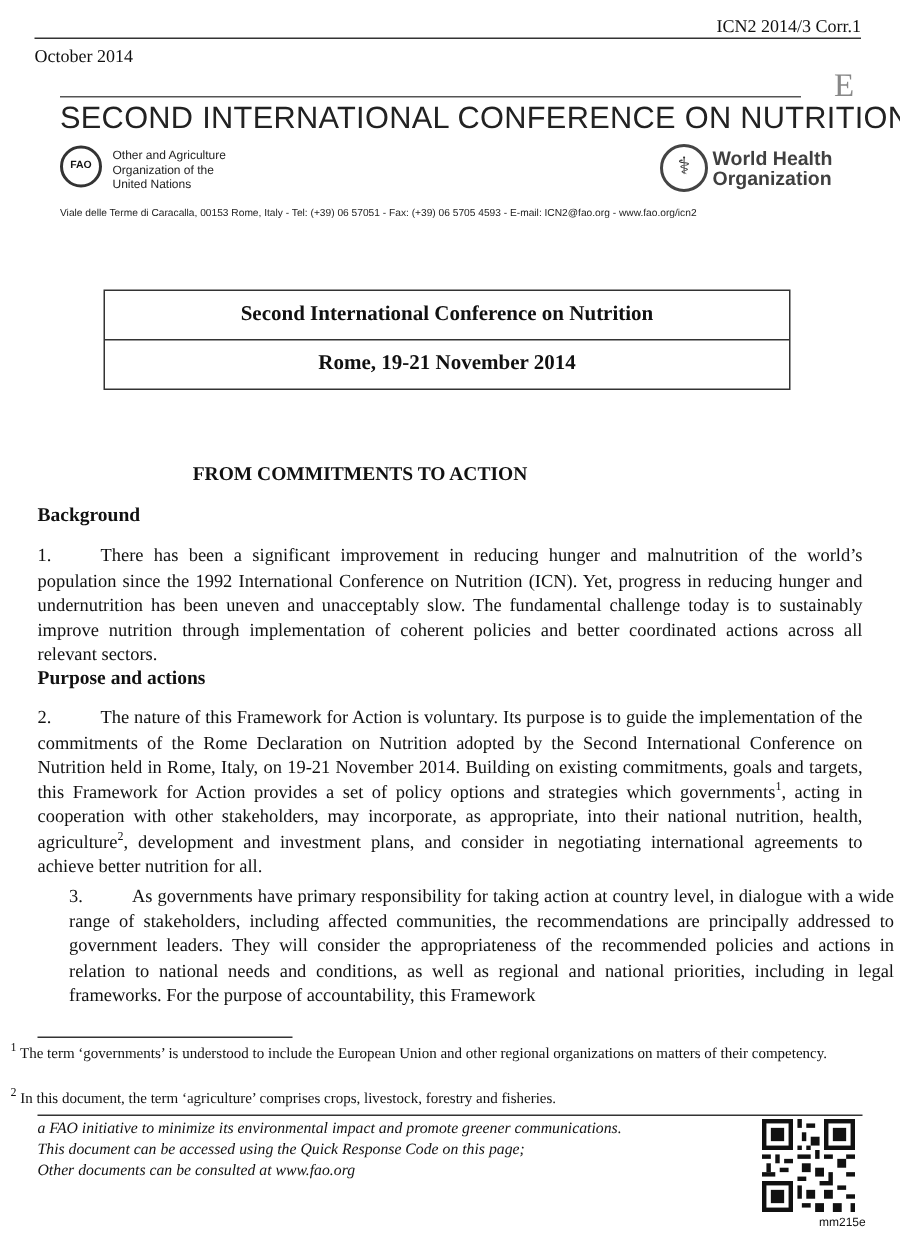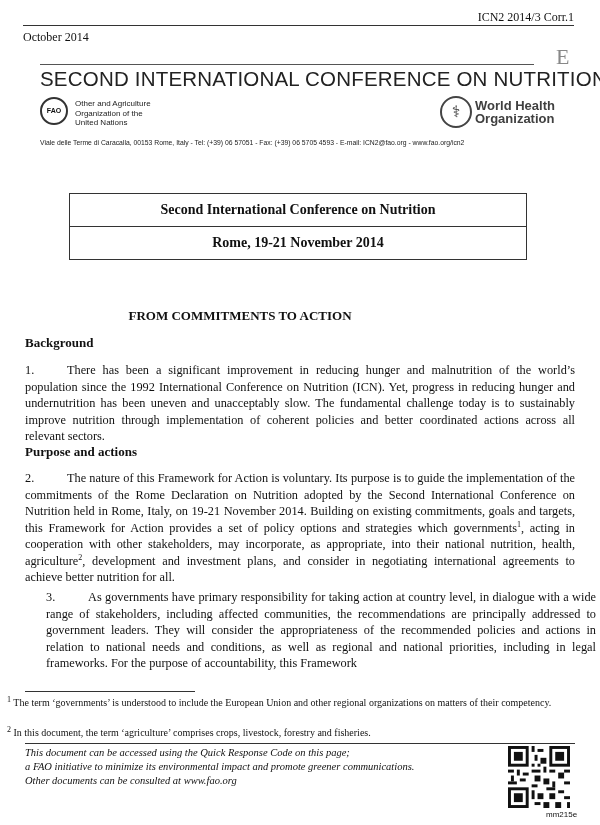"This document can be accessed" div { order: before "a FAO initiative to minimize" -> after "a FAO initiative to minimize" }
